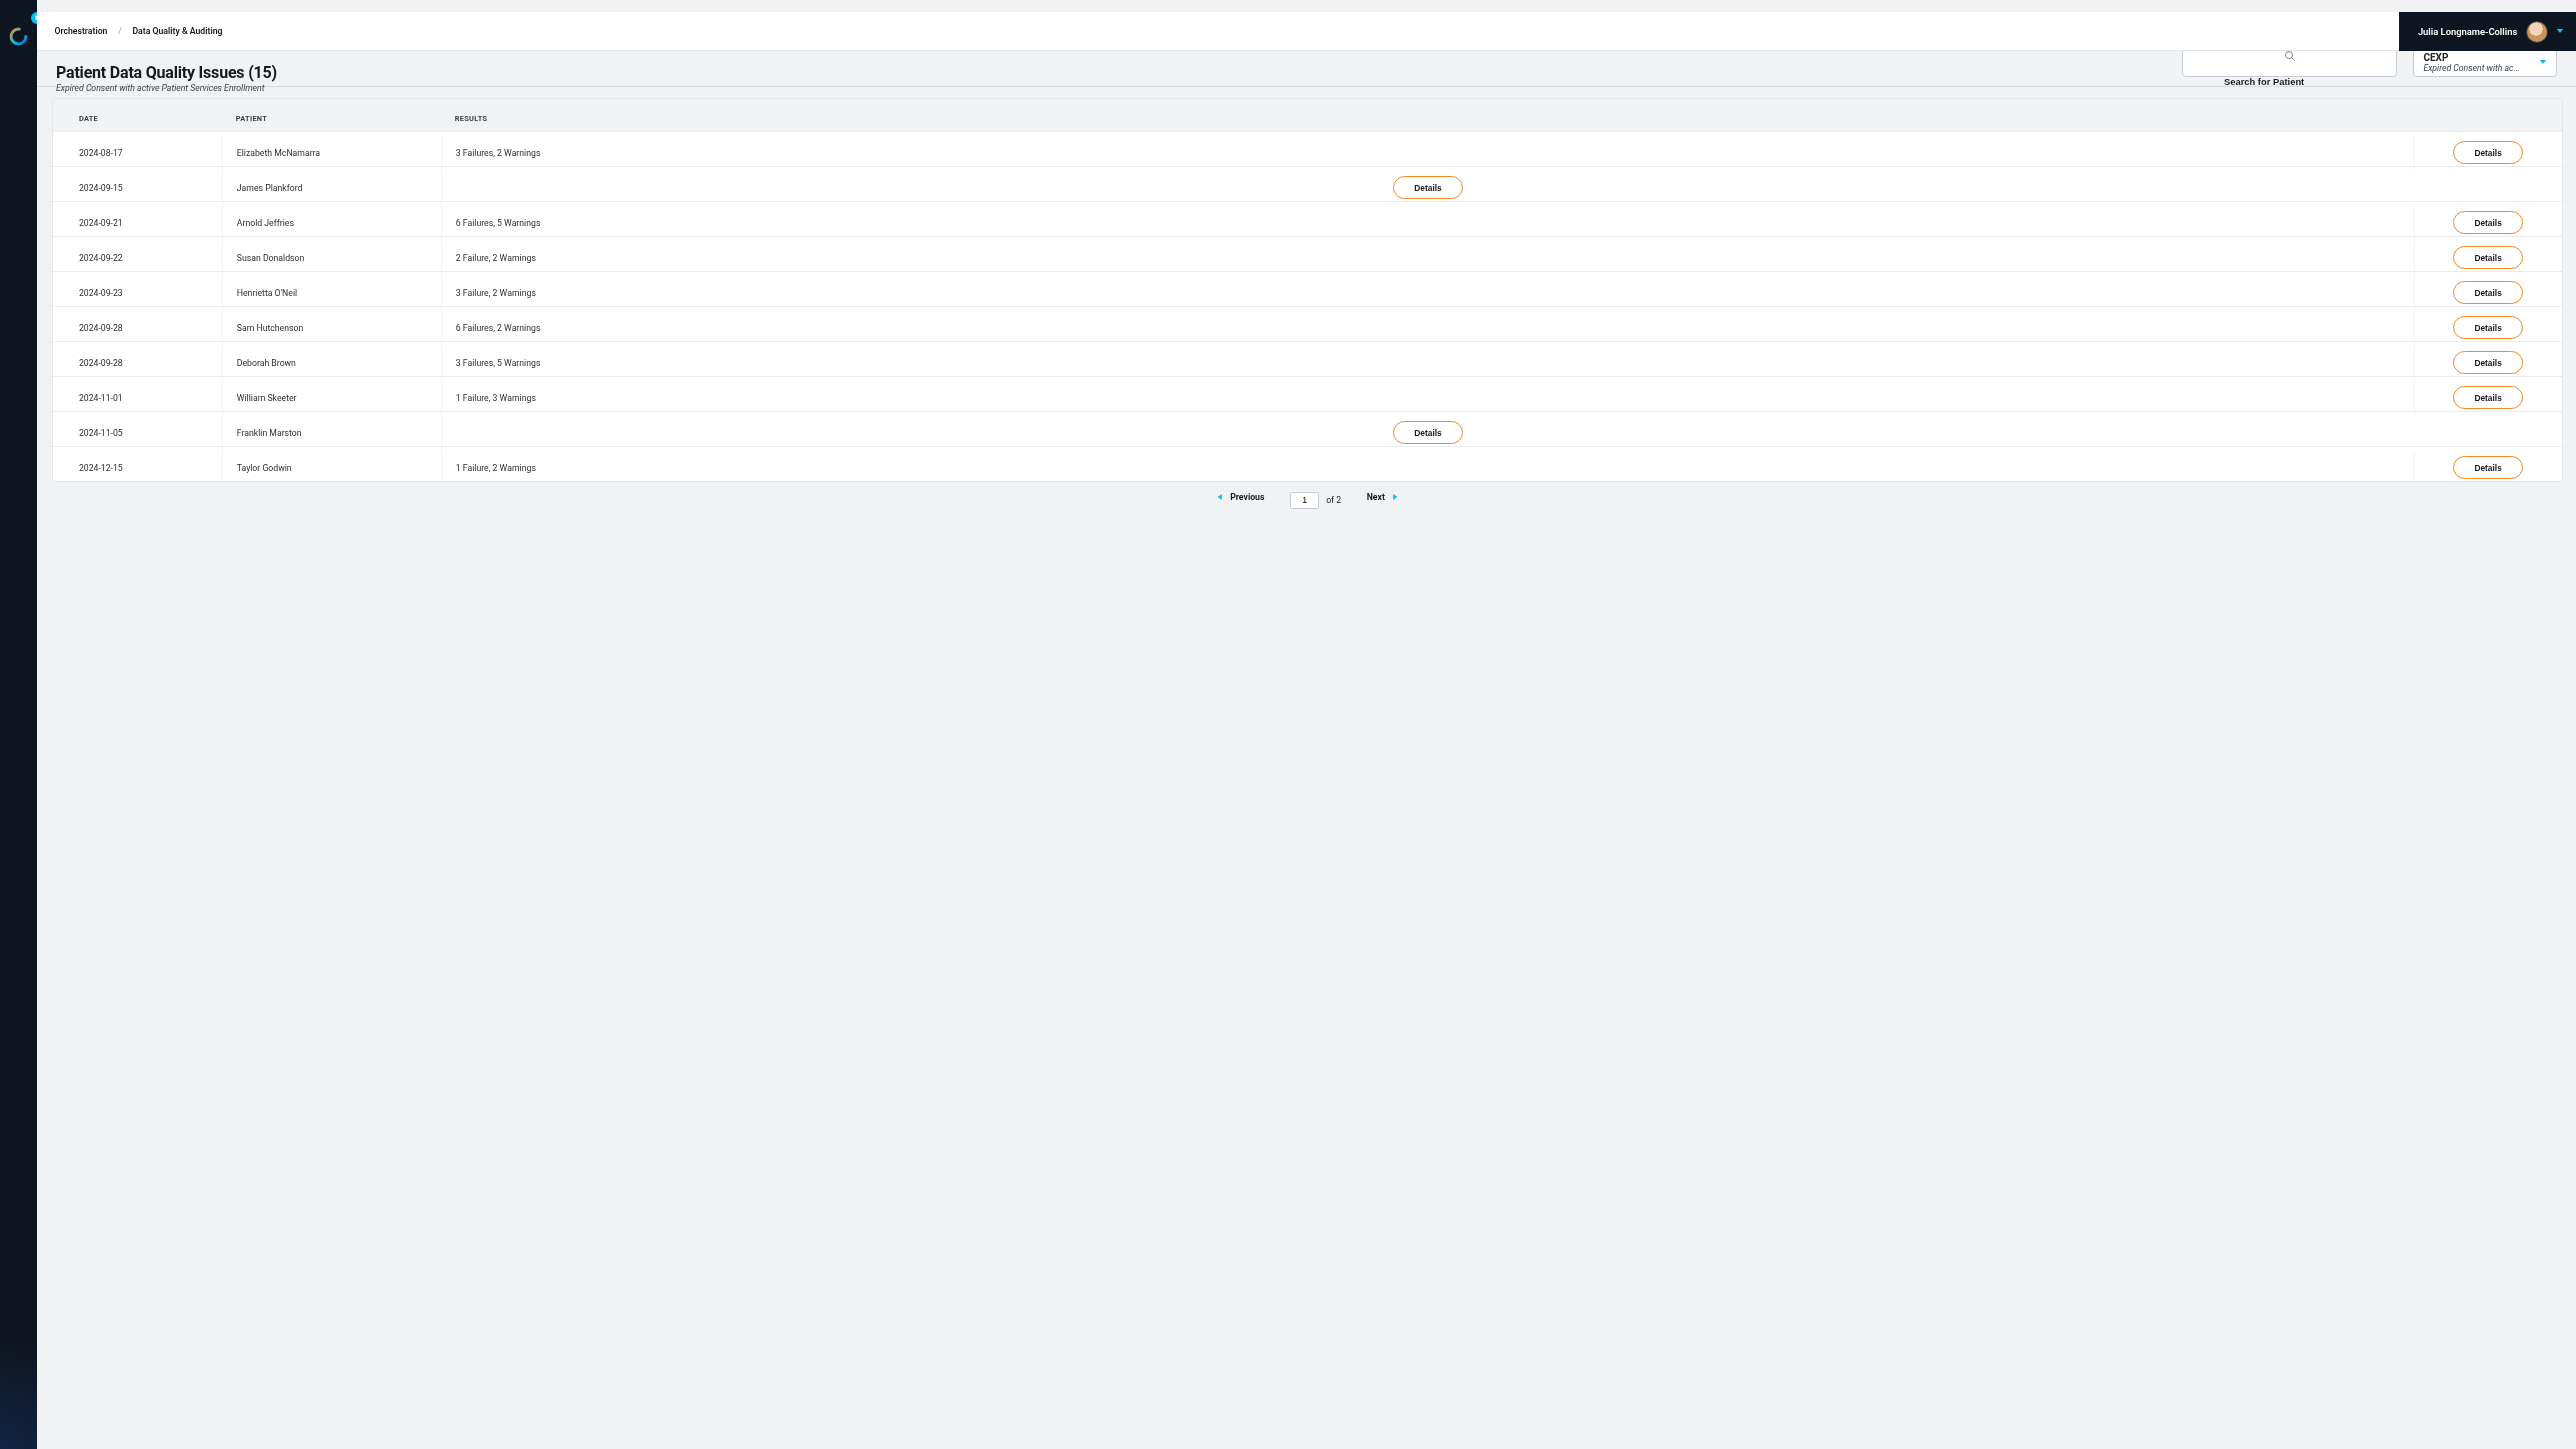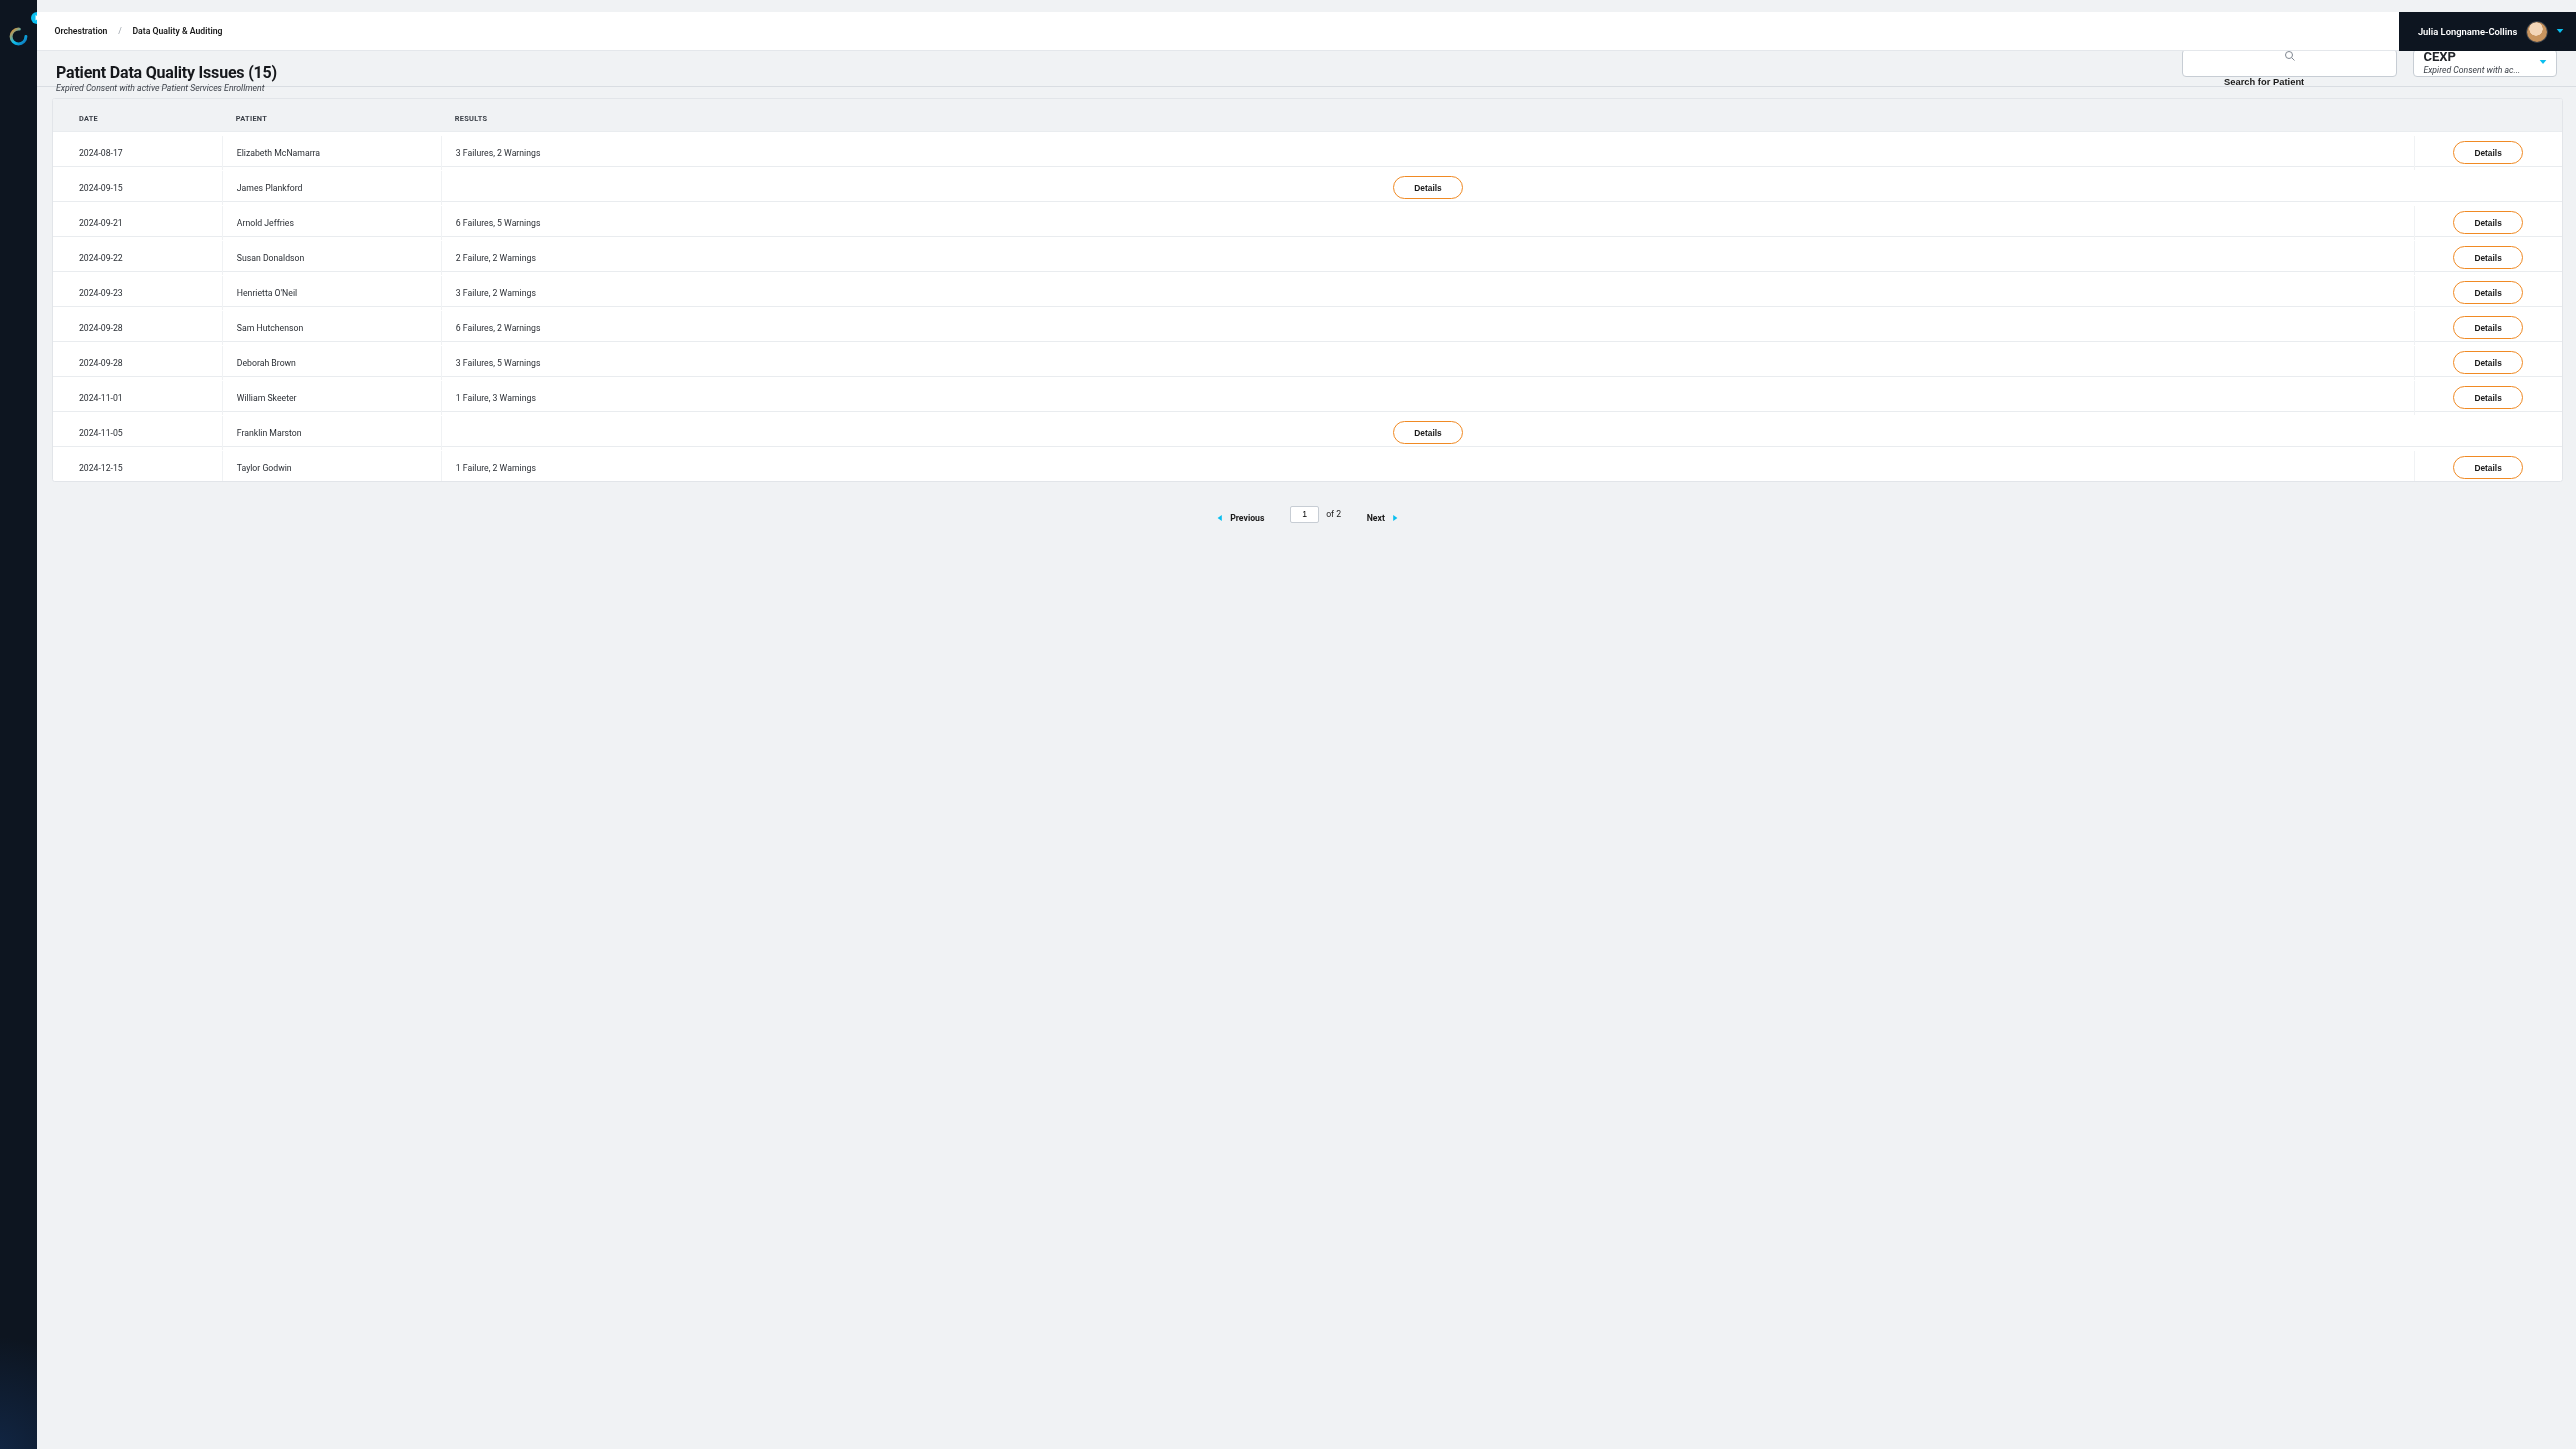"CEXP" .filter-select .code { font-size: 13px -> 10px }
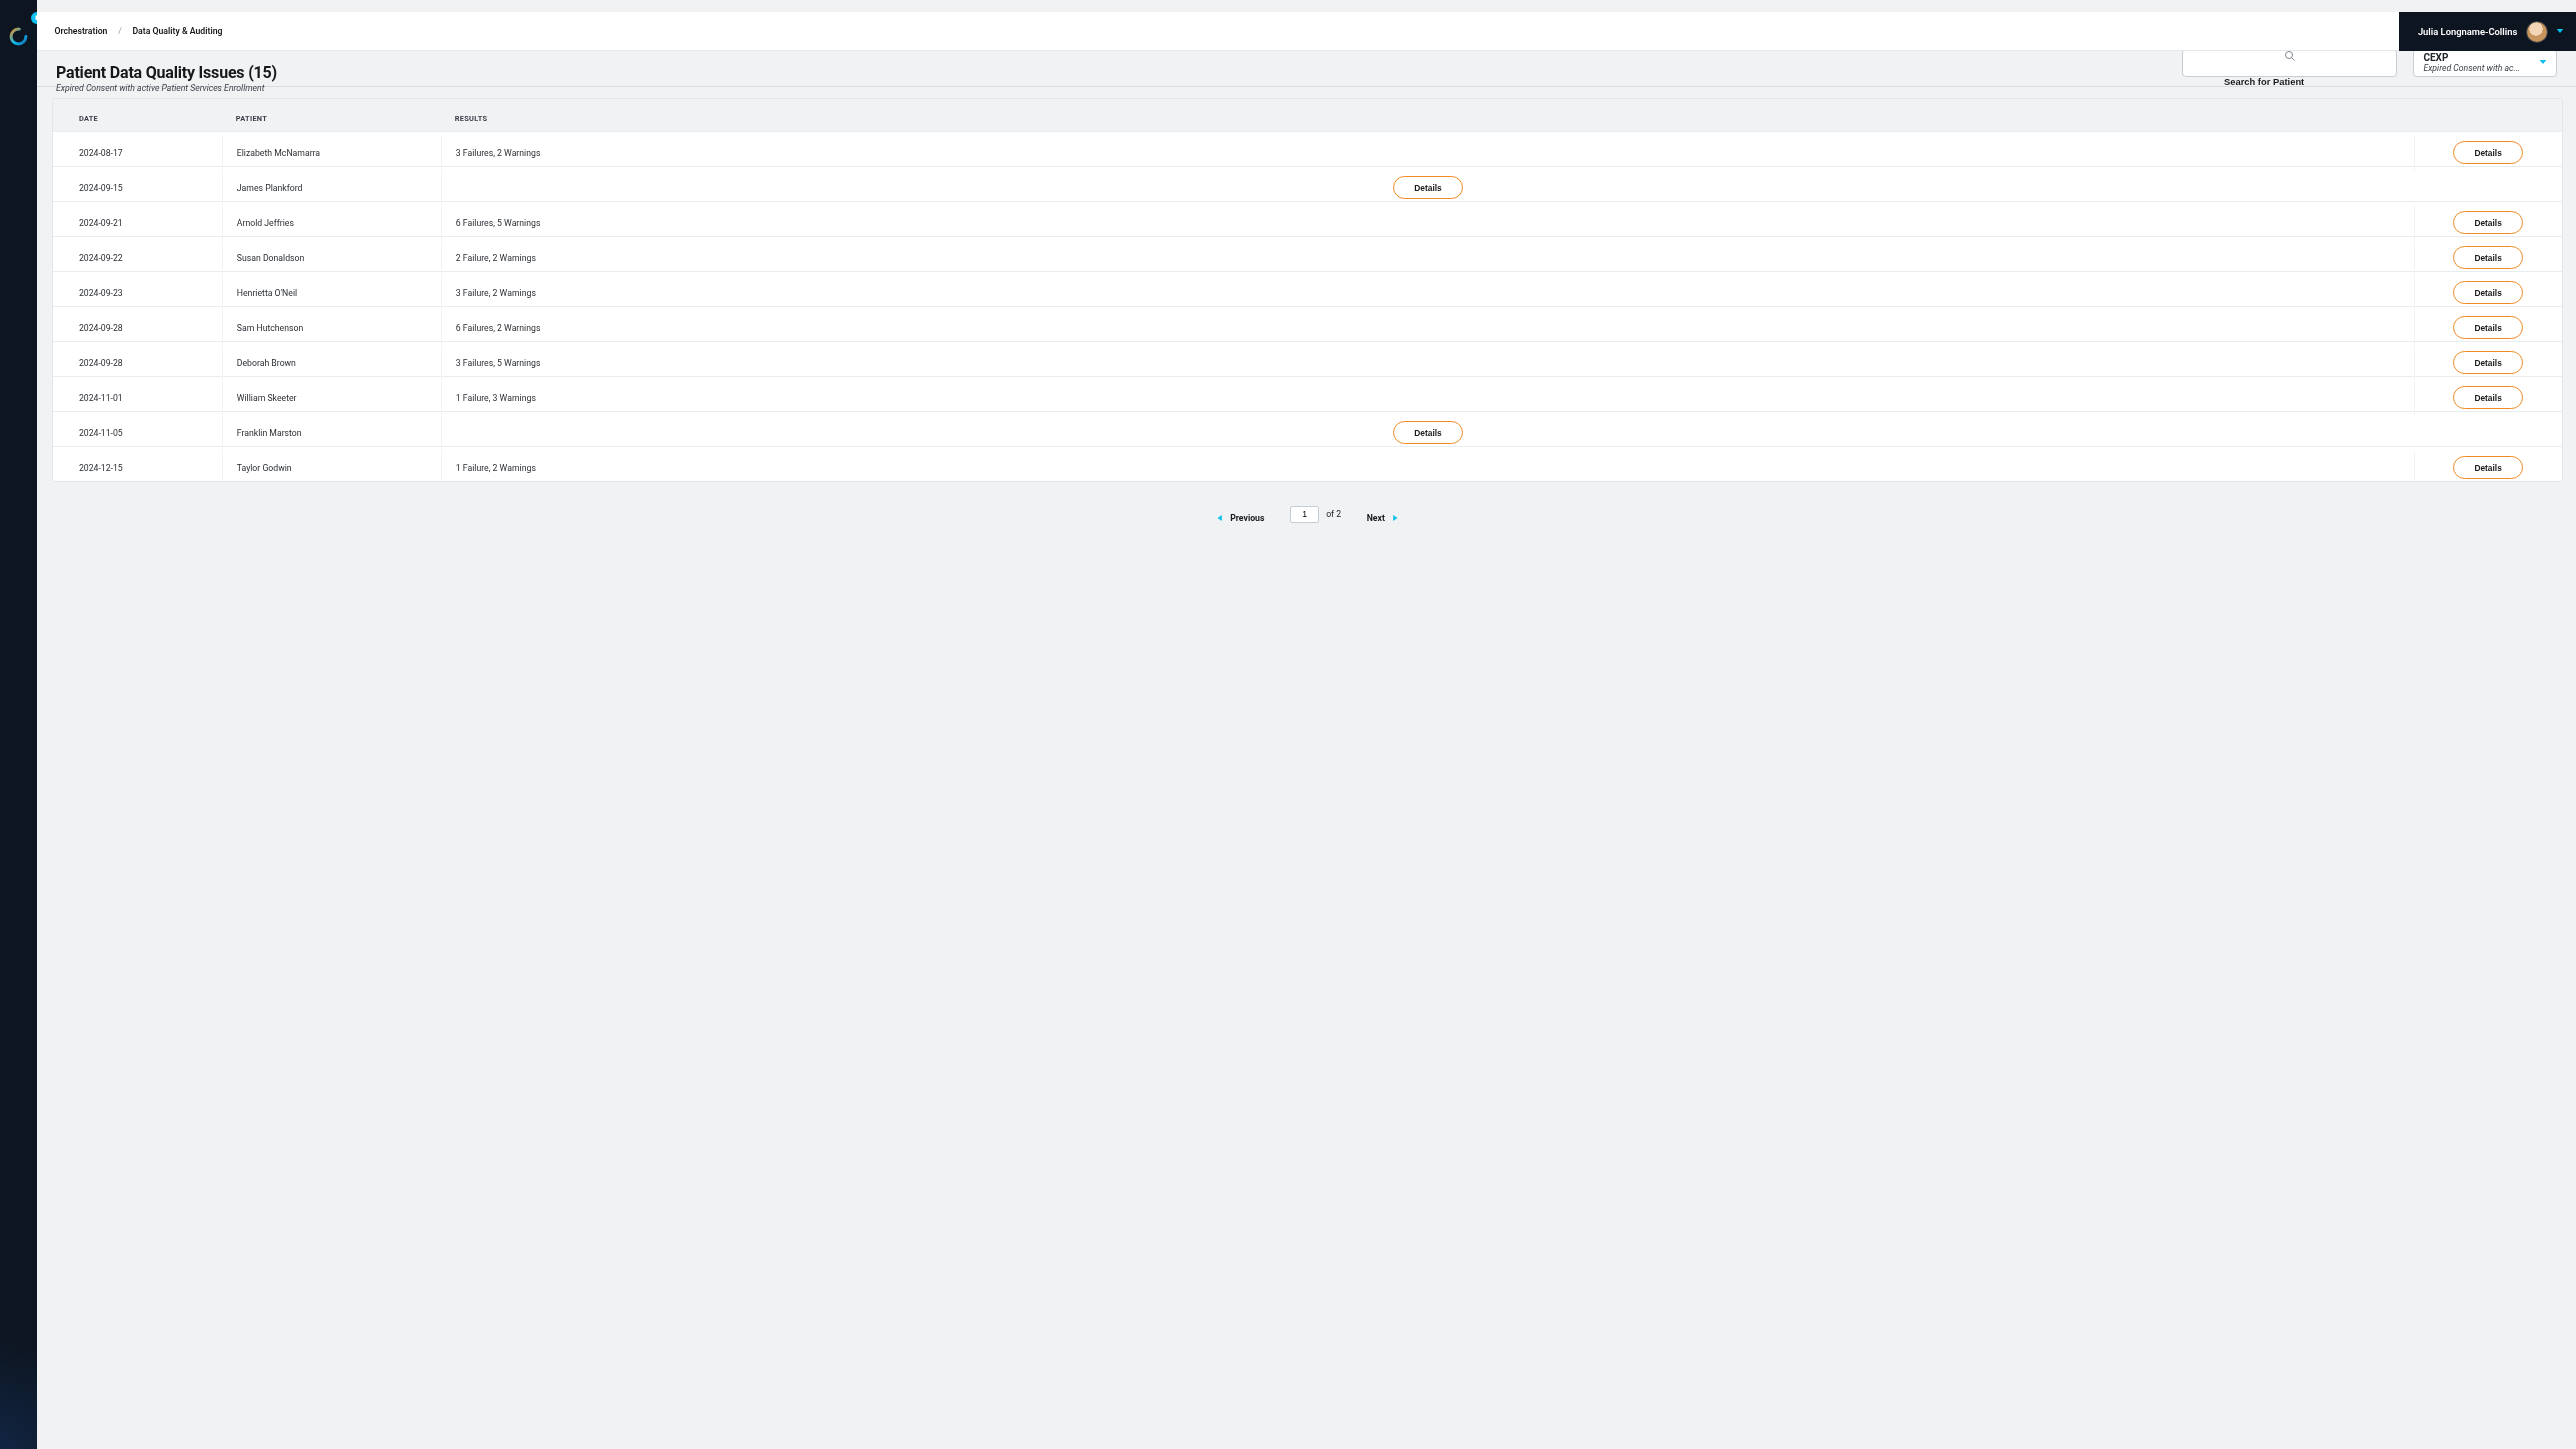"Previous" .pager { align-items: flex-end -> flex-start; margin-top: 24px -> 10px }
